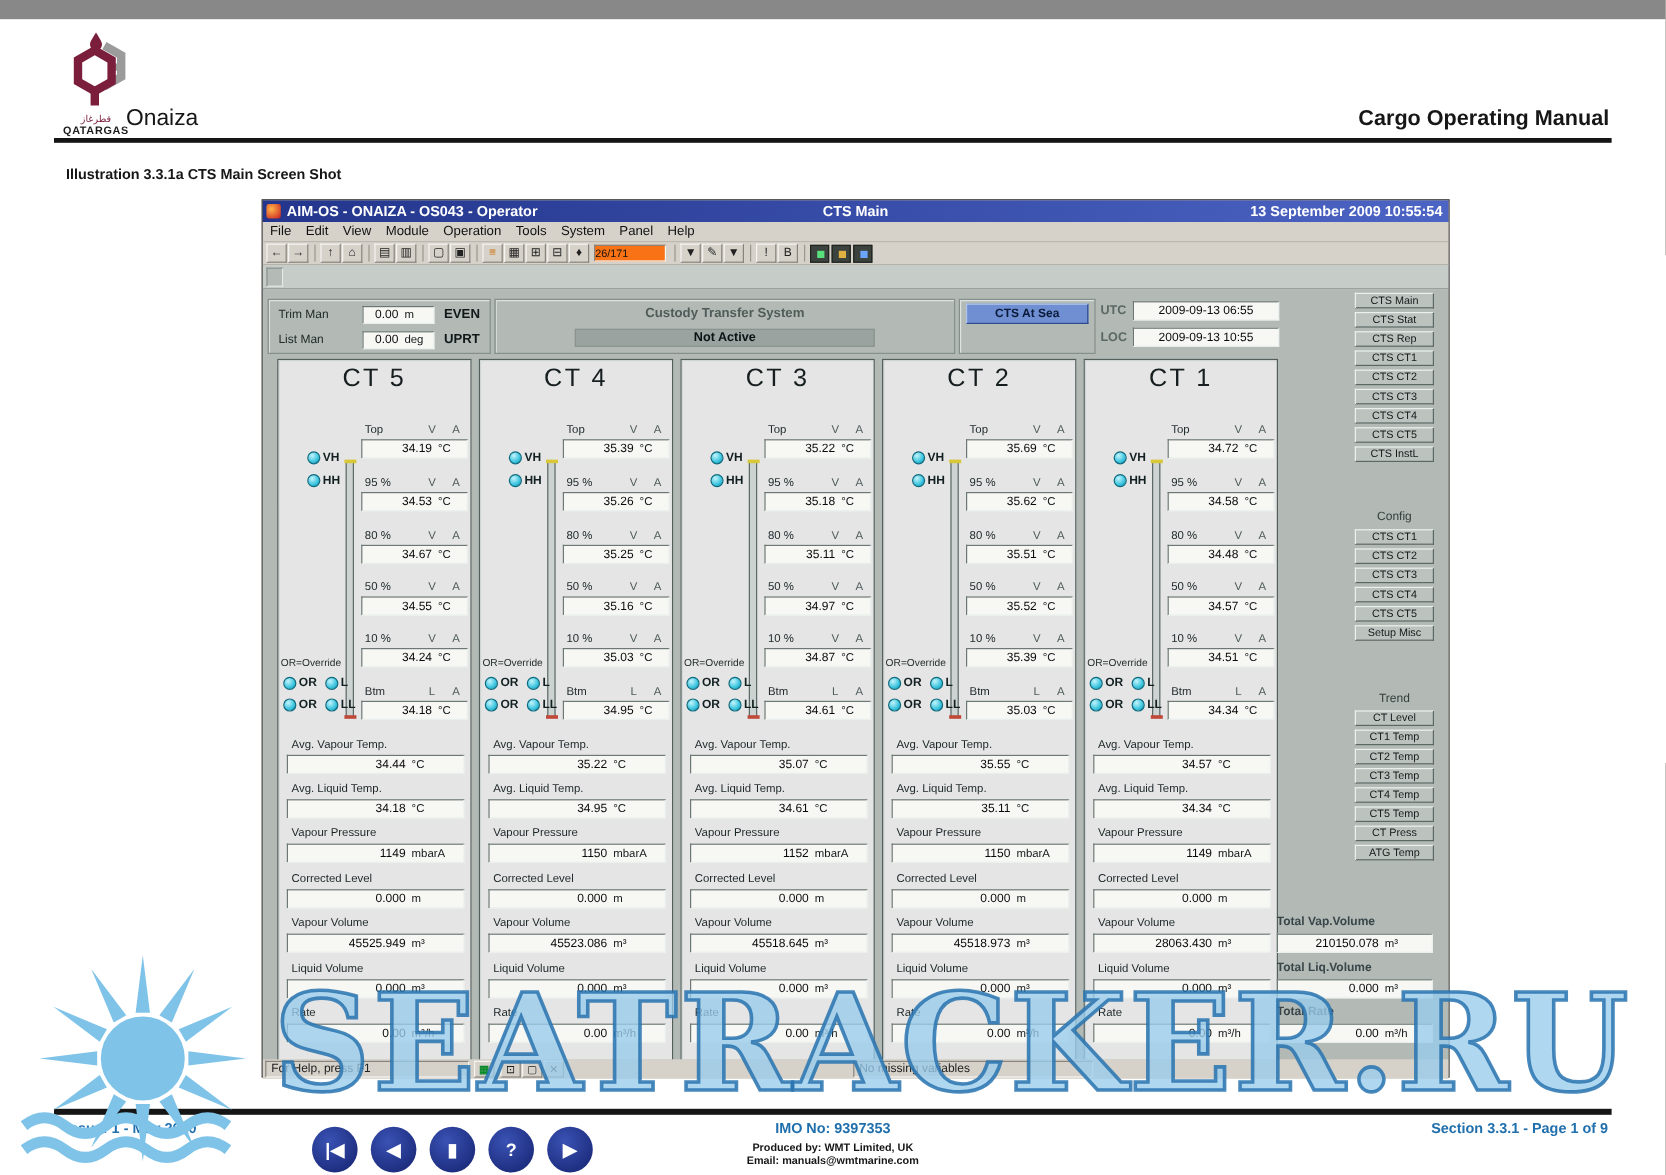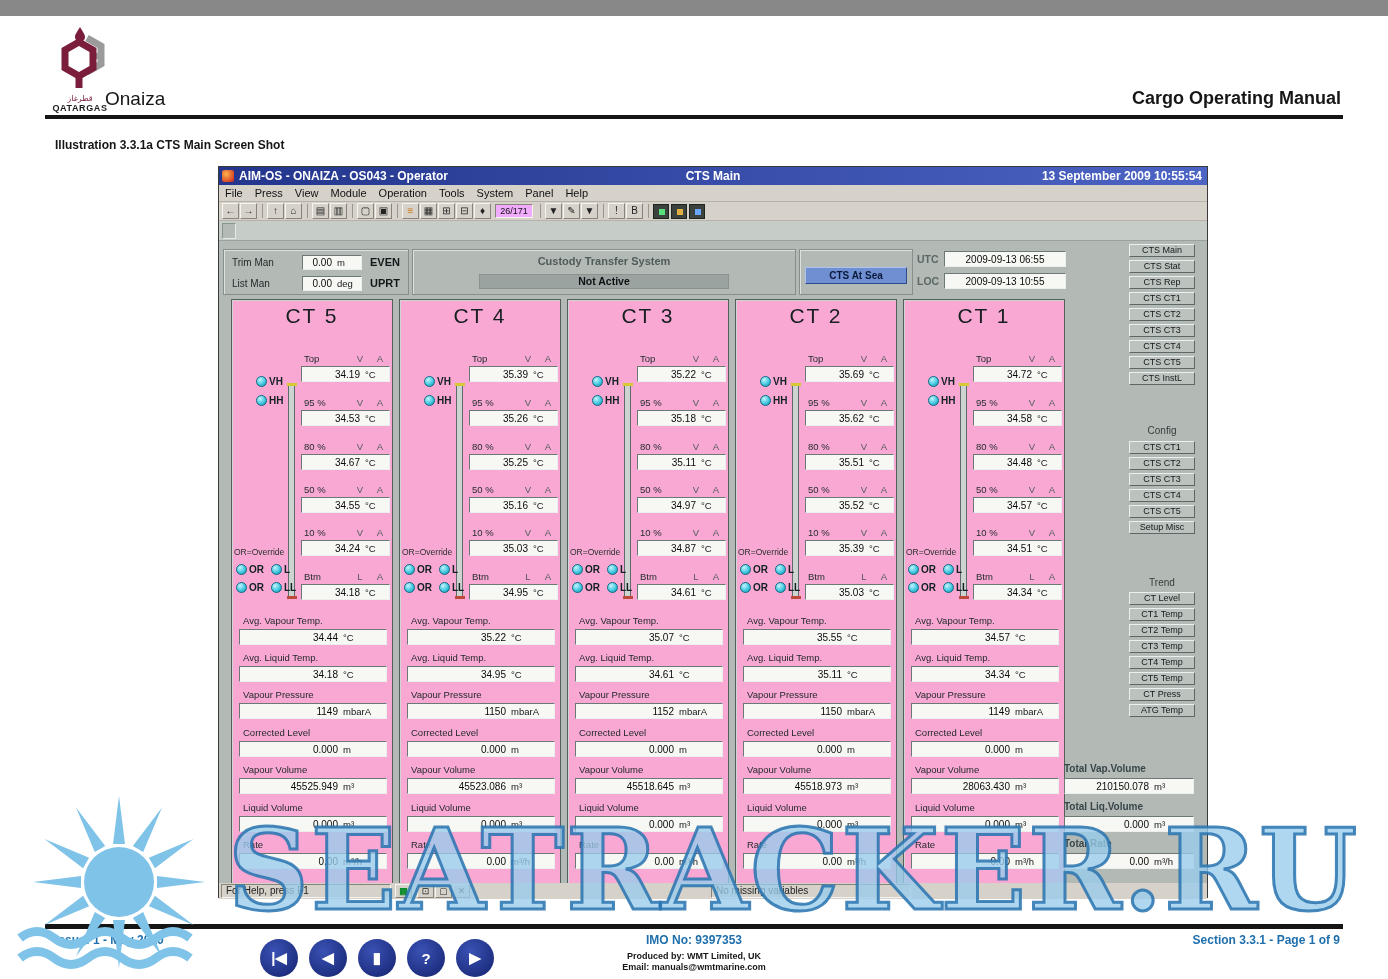"Press" span.menu-item { text: Press -> Edit }
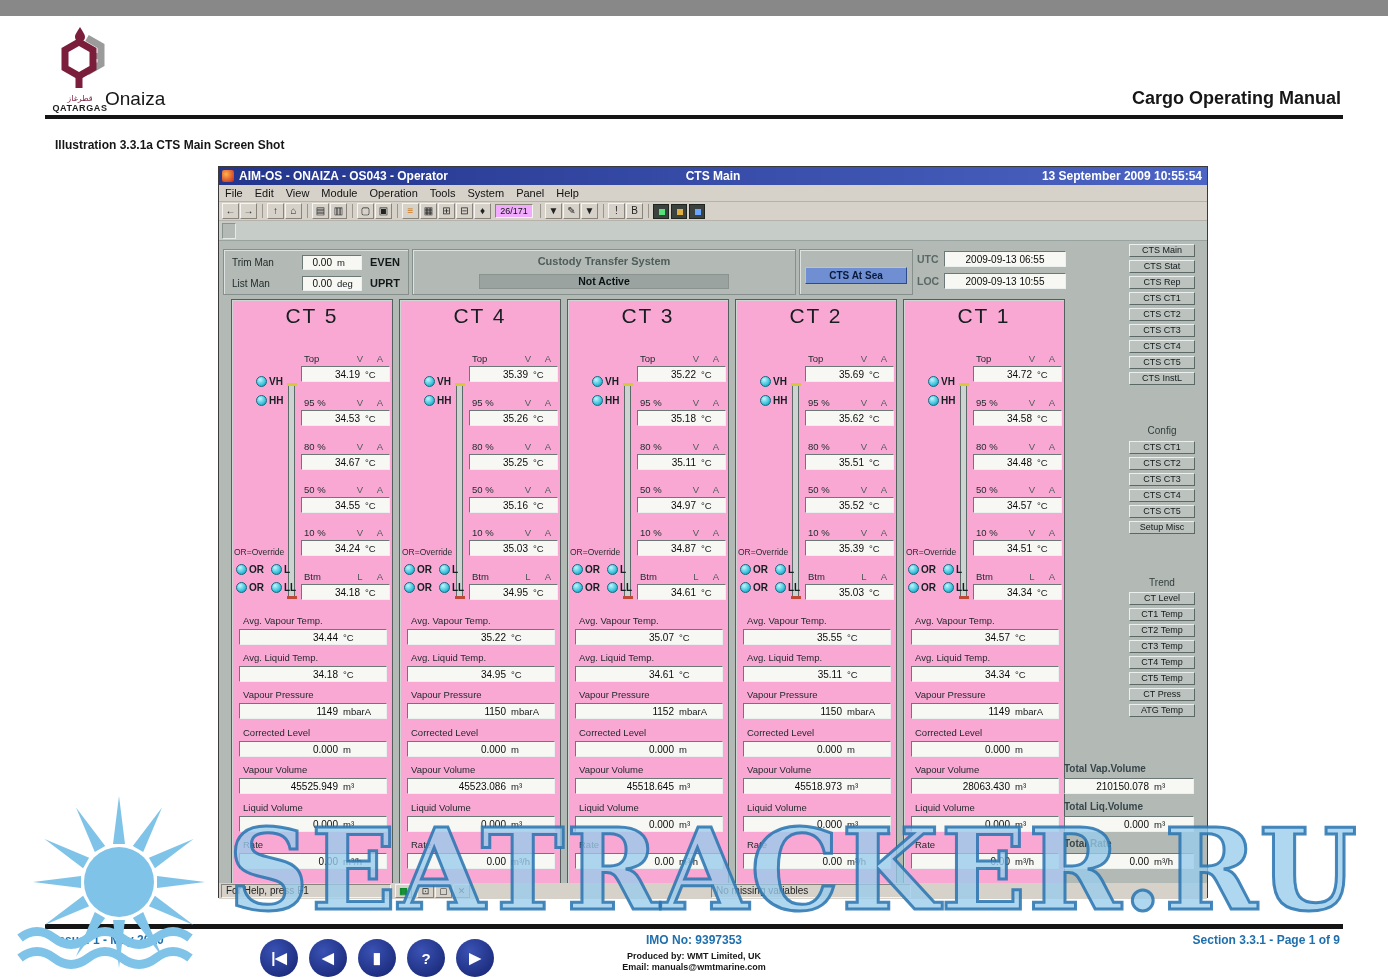"26/171" .tcounter { background: #f0abfc -> #f97316; text-align: center -> none; width: 38px -> 60px }
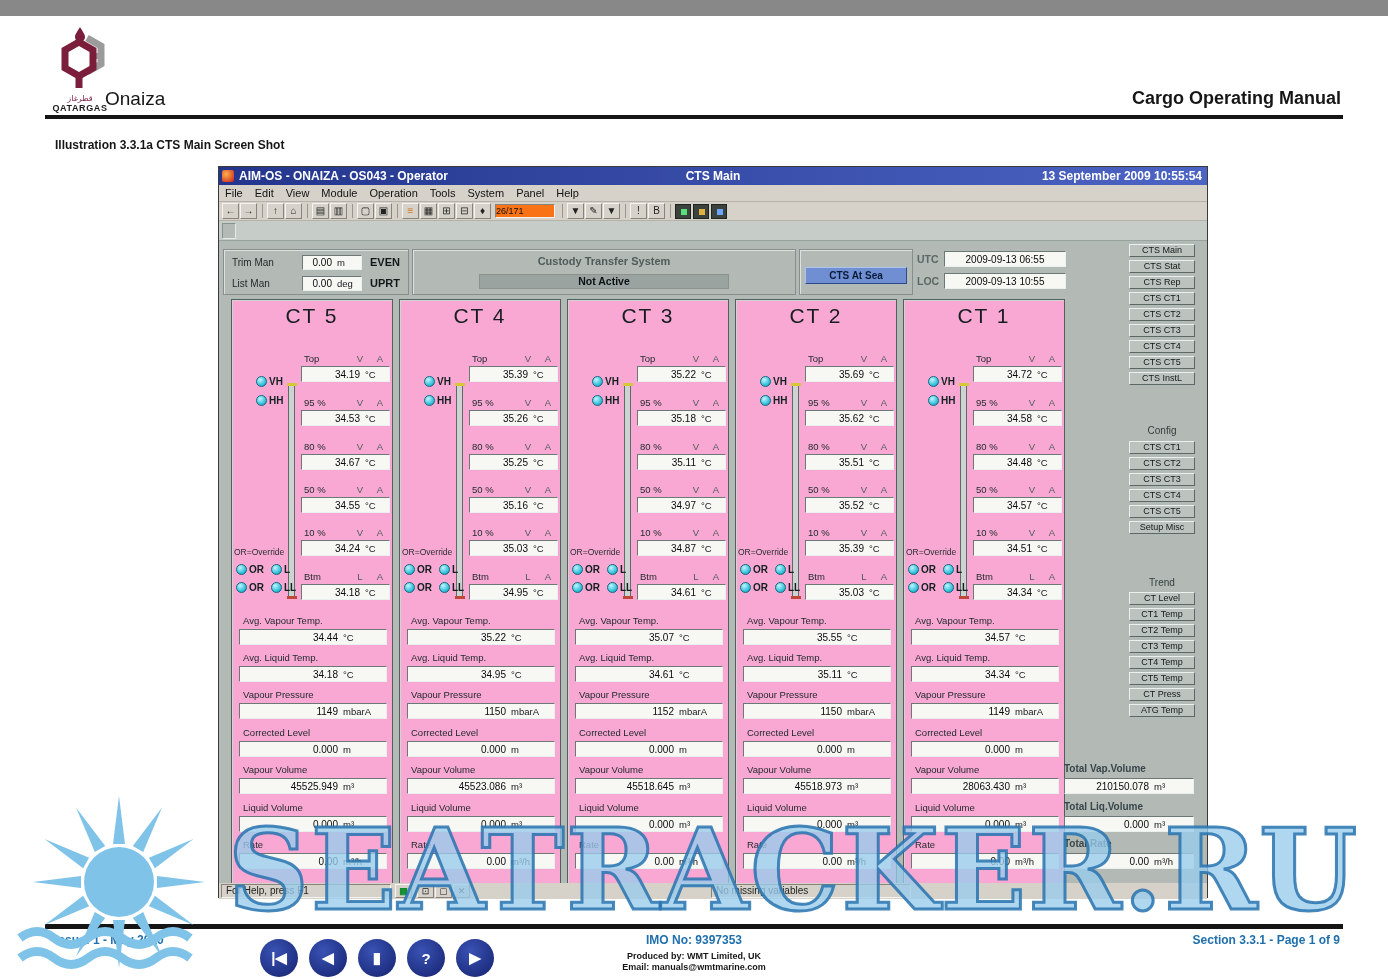"CTS At Sea" .mode-btn { top: 17px -> 3px }
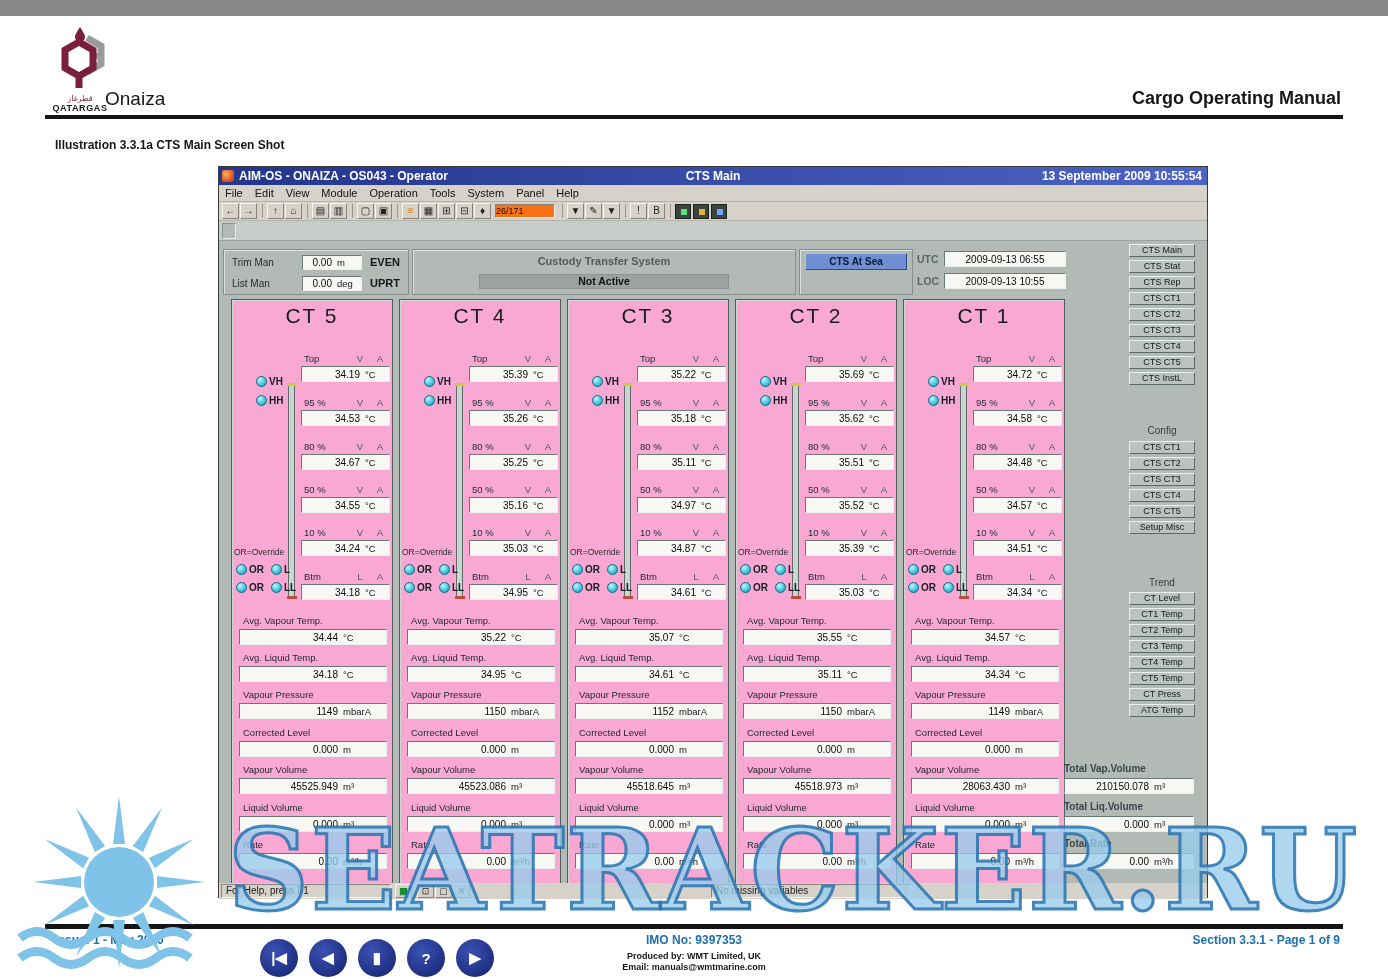"CT 5" .tank { background: #f9a8d4 -> #e5e5e5 }
